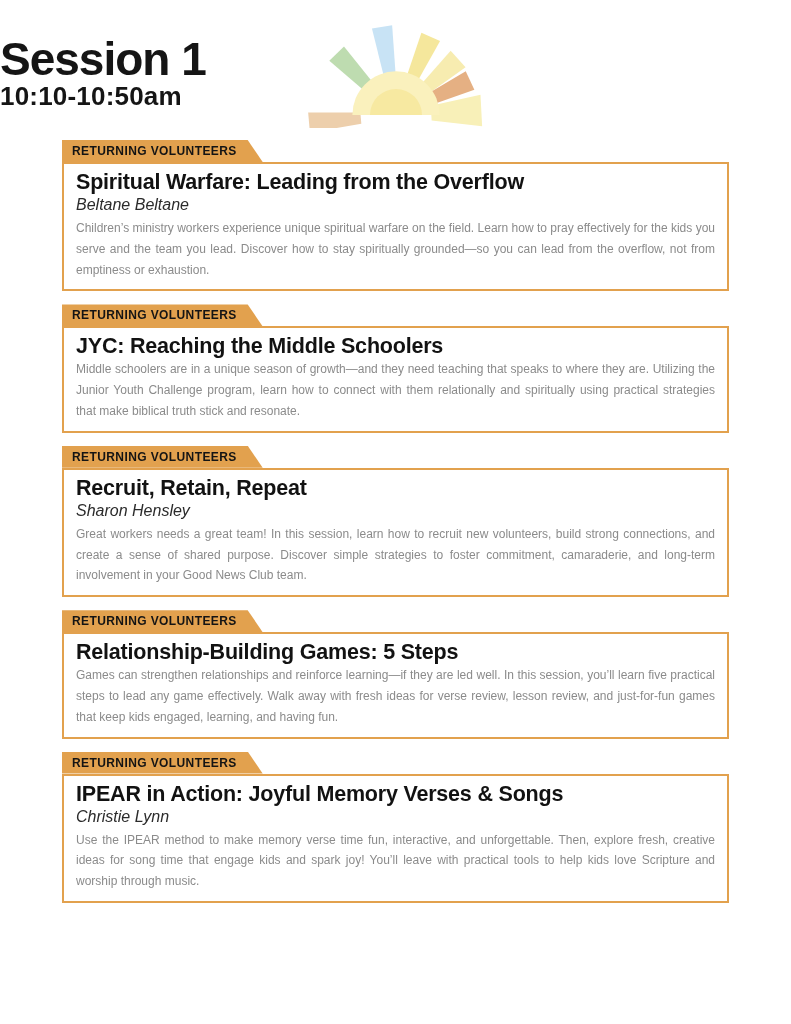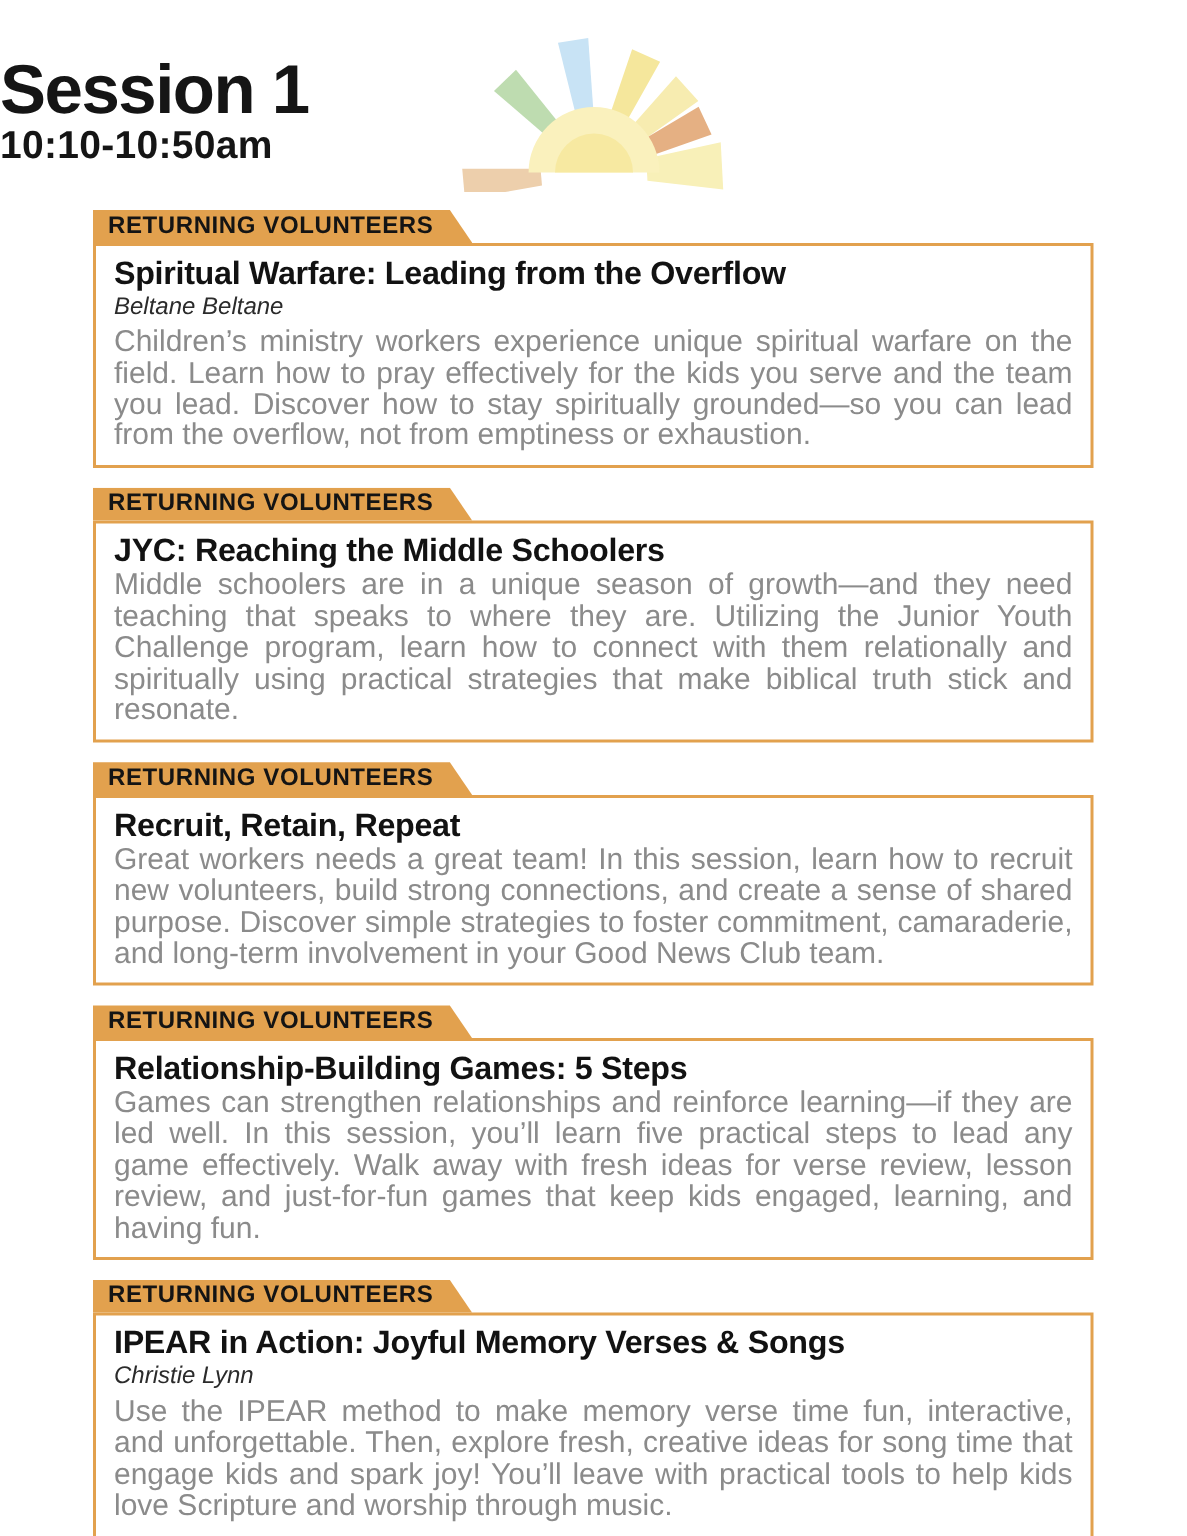"RETURNING VOLUNTEERS" .badge { font-size: 16px -> 12px }
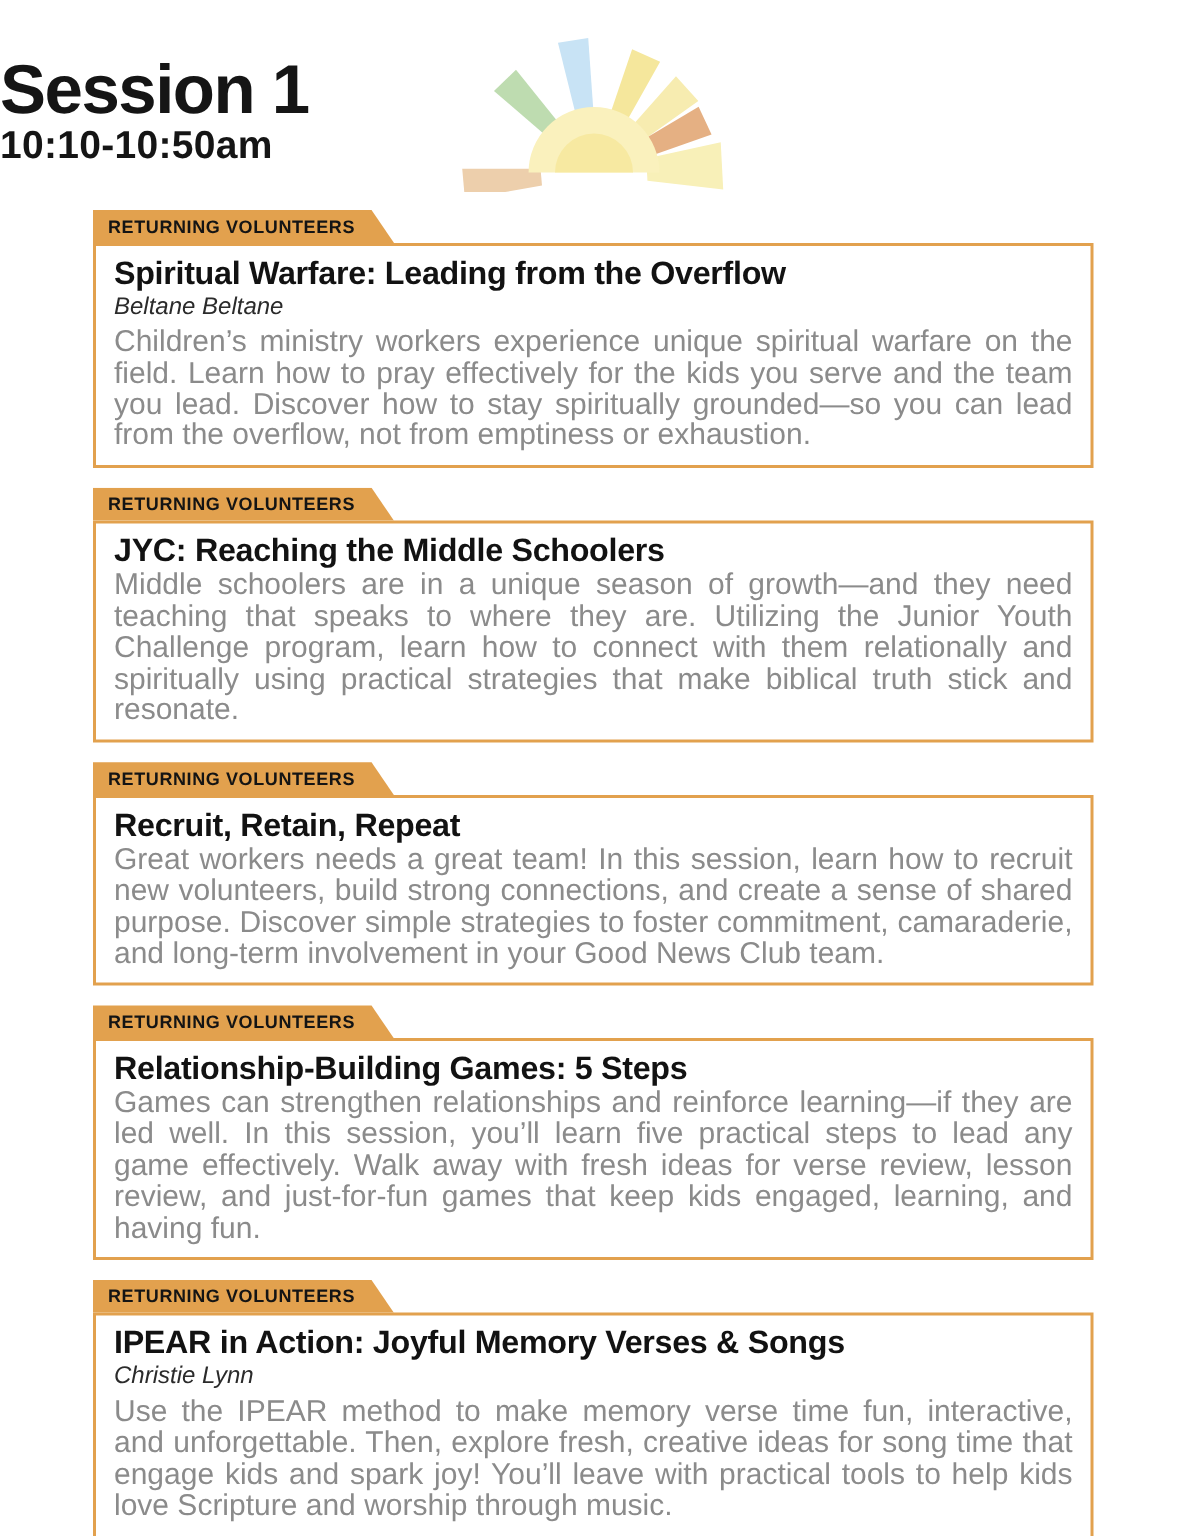"Children’s ministry workers experience" .card-desc { font-size: 20px -> 12px }
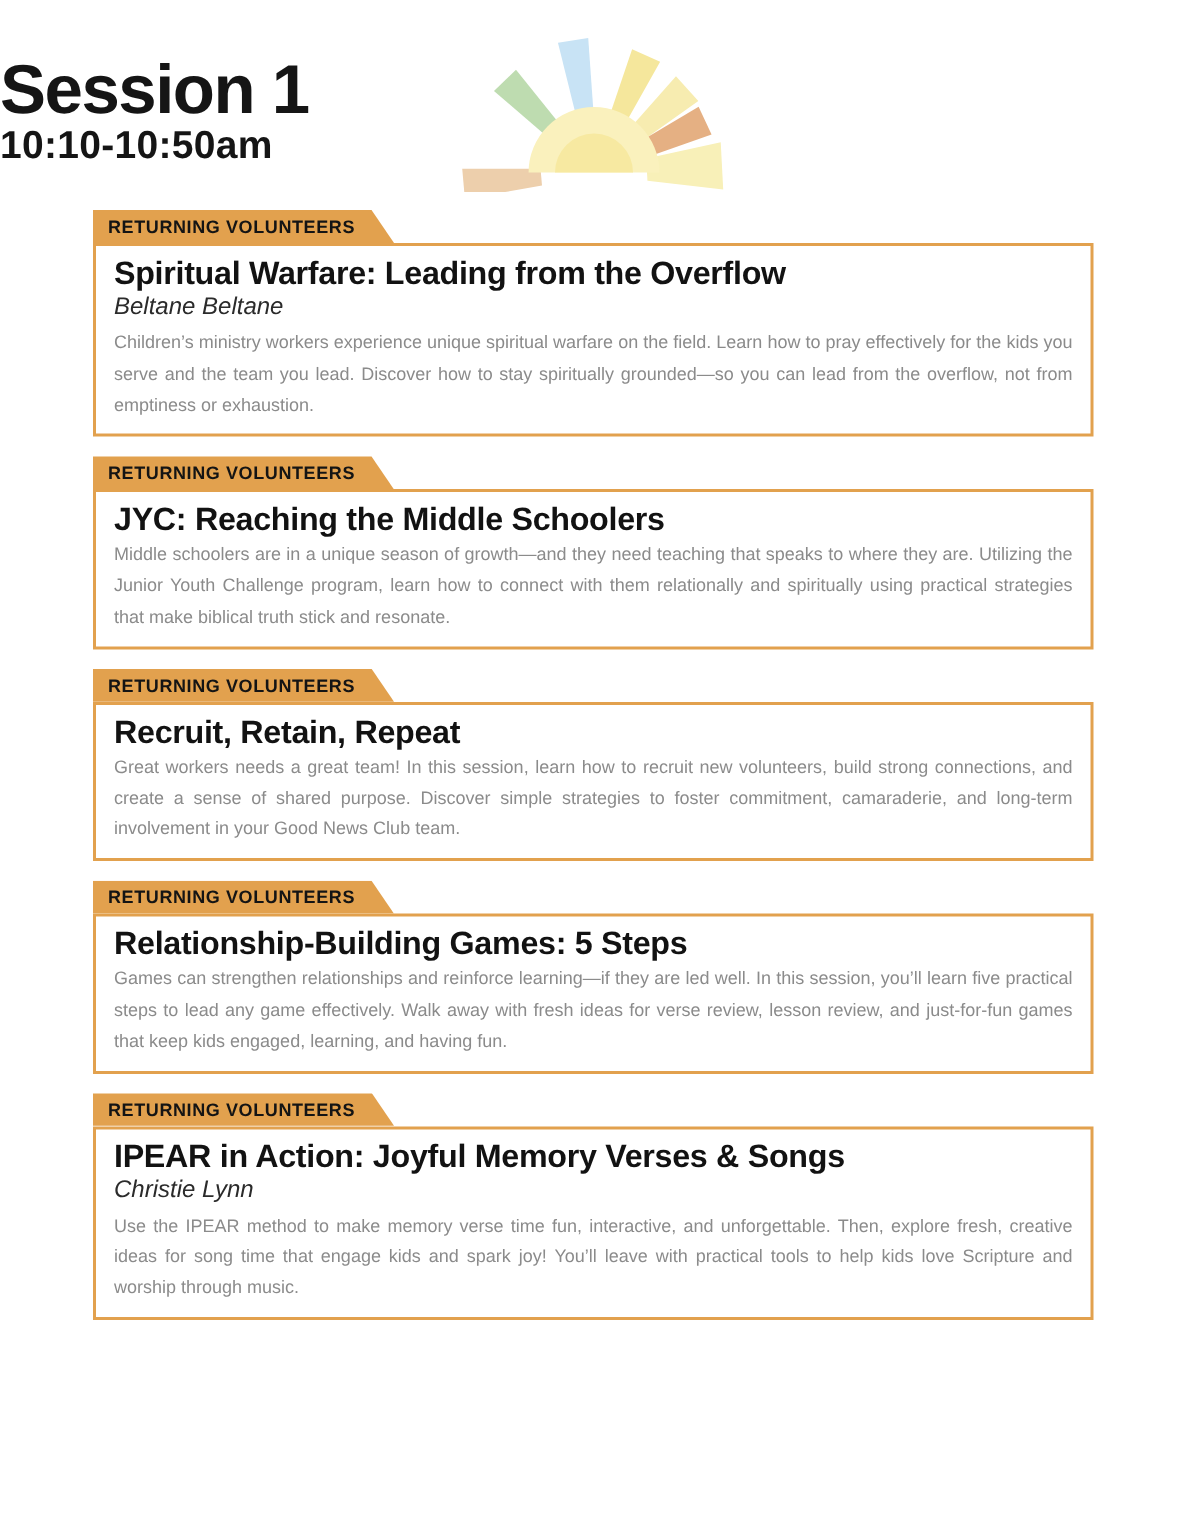"Sharon Hensley" div.card-speaker { html: none -> <div>Sharon Hensley</div> }
